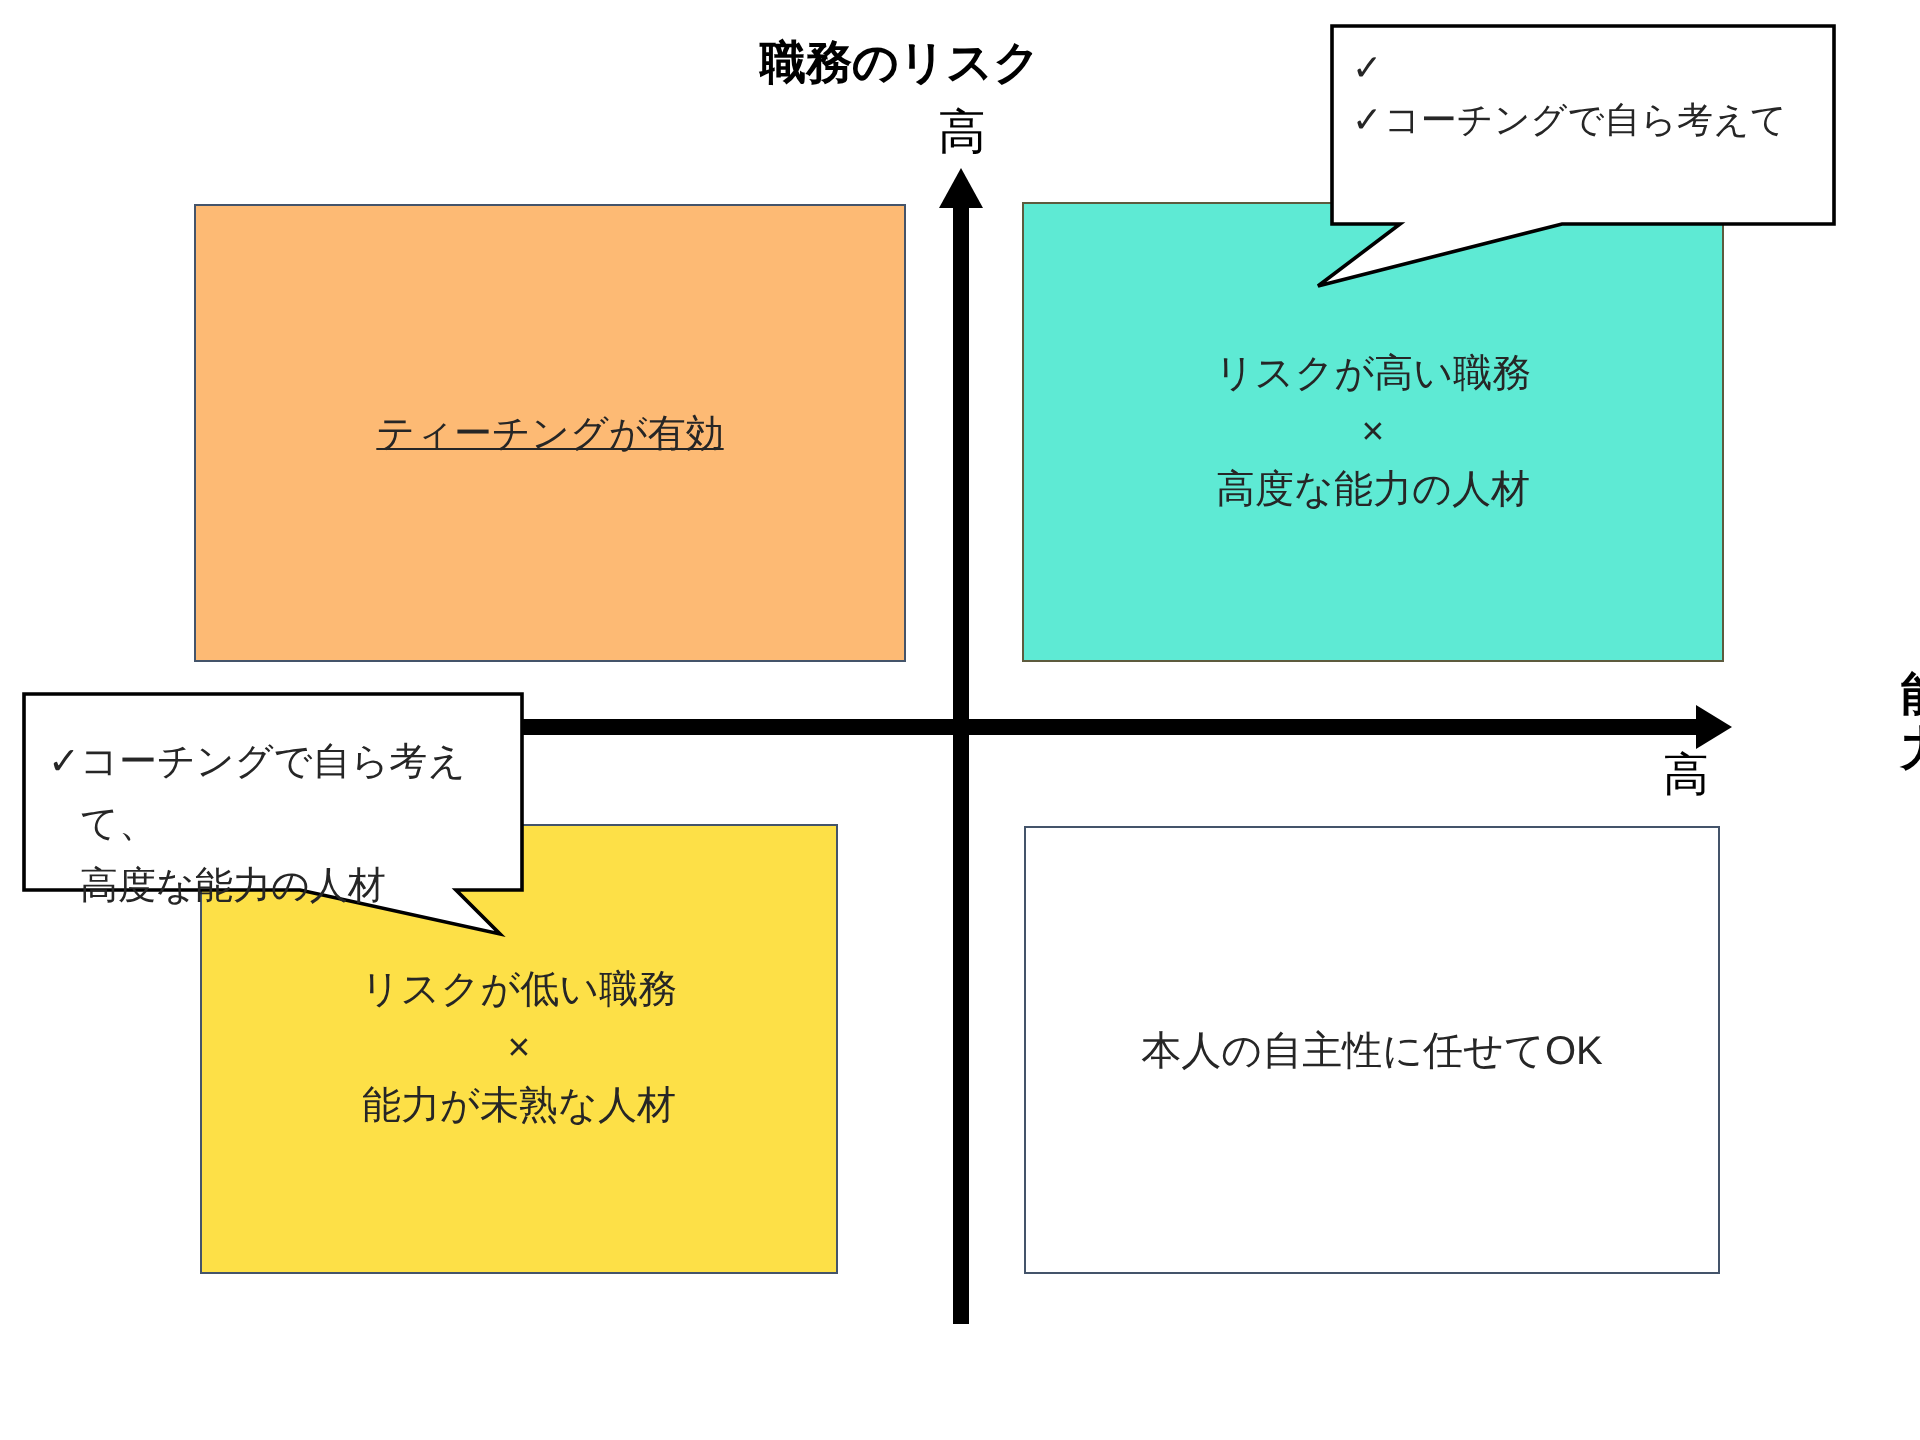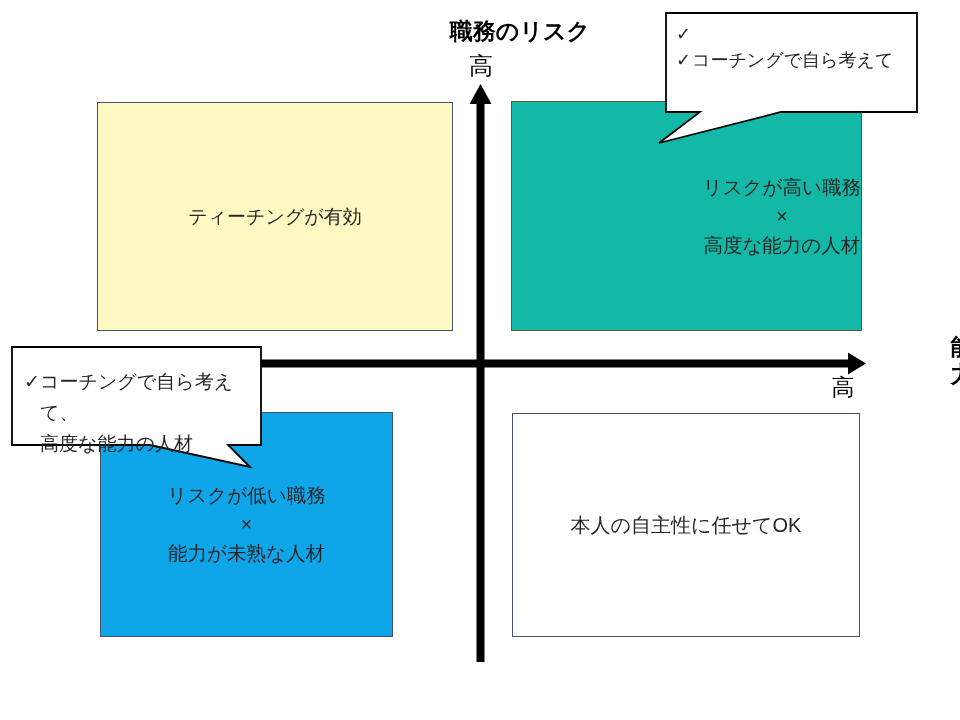"職務のリスク" .y-axis-title { text-align: right -> left }
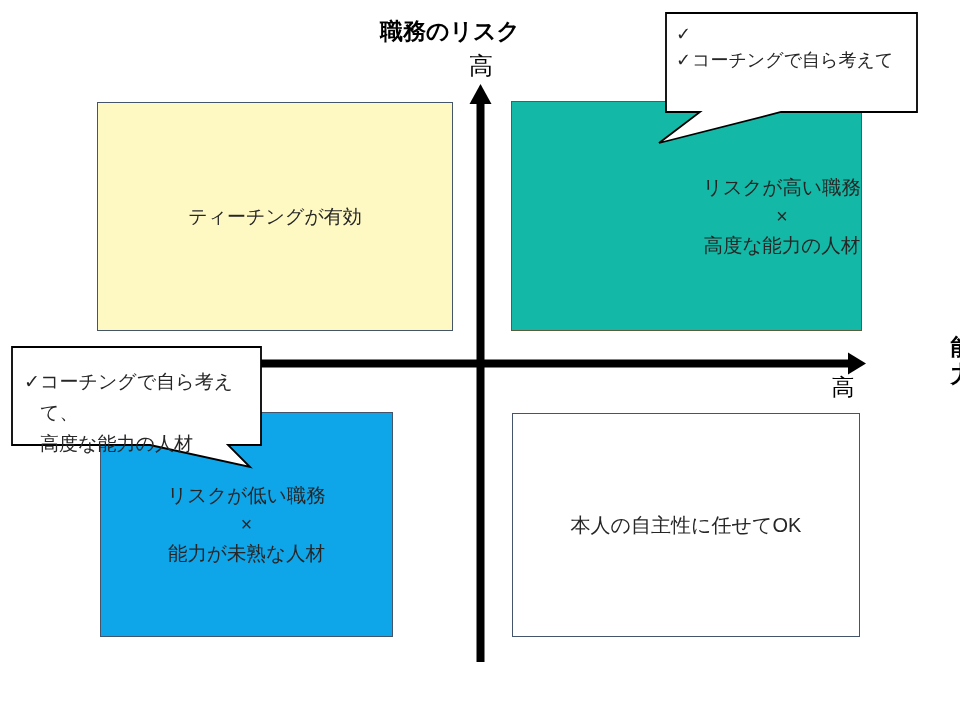"リスクが高い職務" .q-tr { background: #14b8a6 -> #5eead4; justify-content: flex-end -> none }
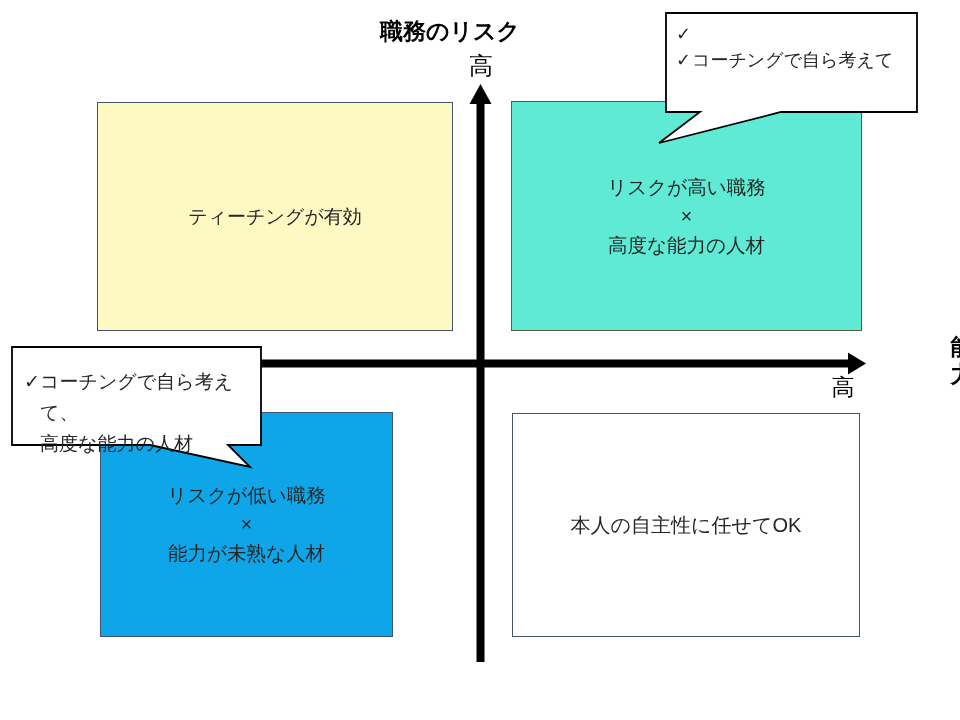"ティーチングが有効" .q-tl { background: #fef9c3 -> #fdba74; text-decoration: none -> underline }
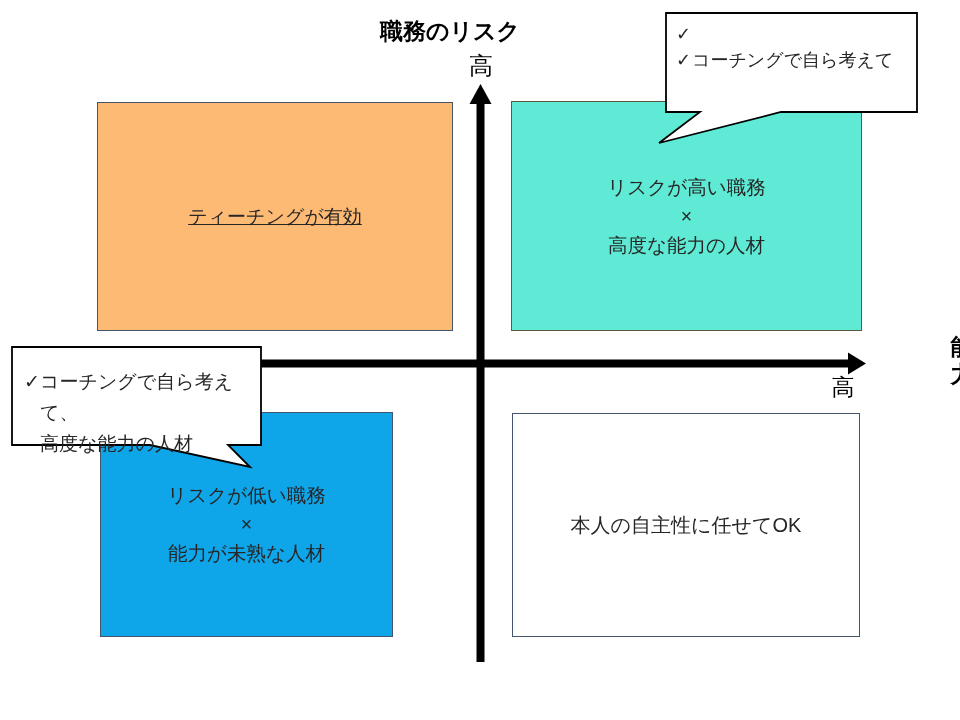"リスクが低い職務" .q-bl { background: #0ea5e9 -> #fde047; width: 293px -> 319px }
